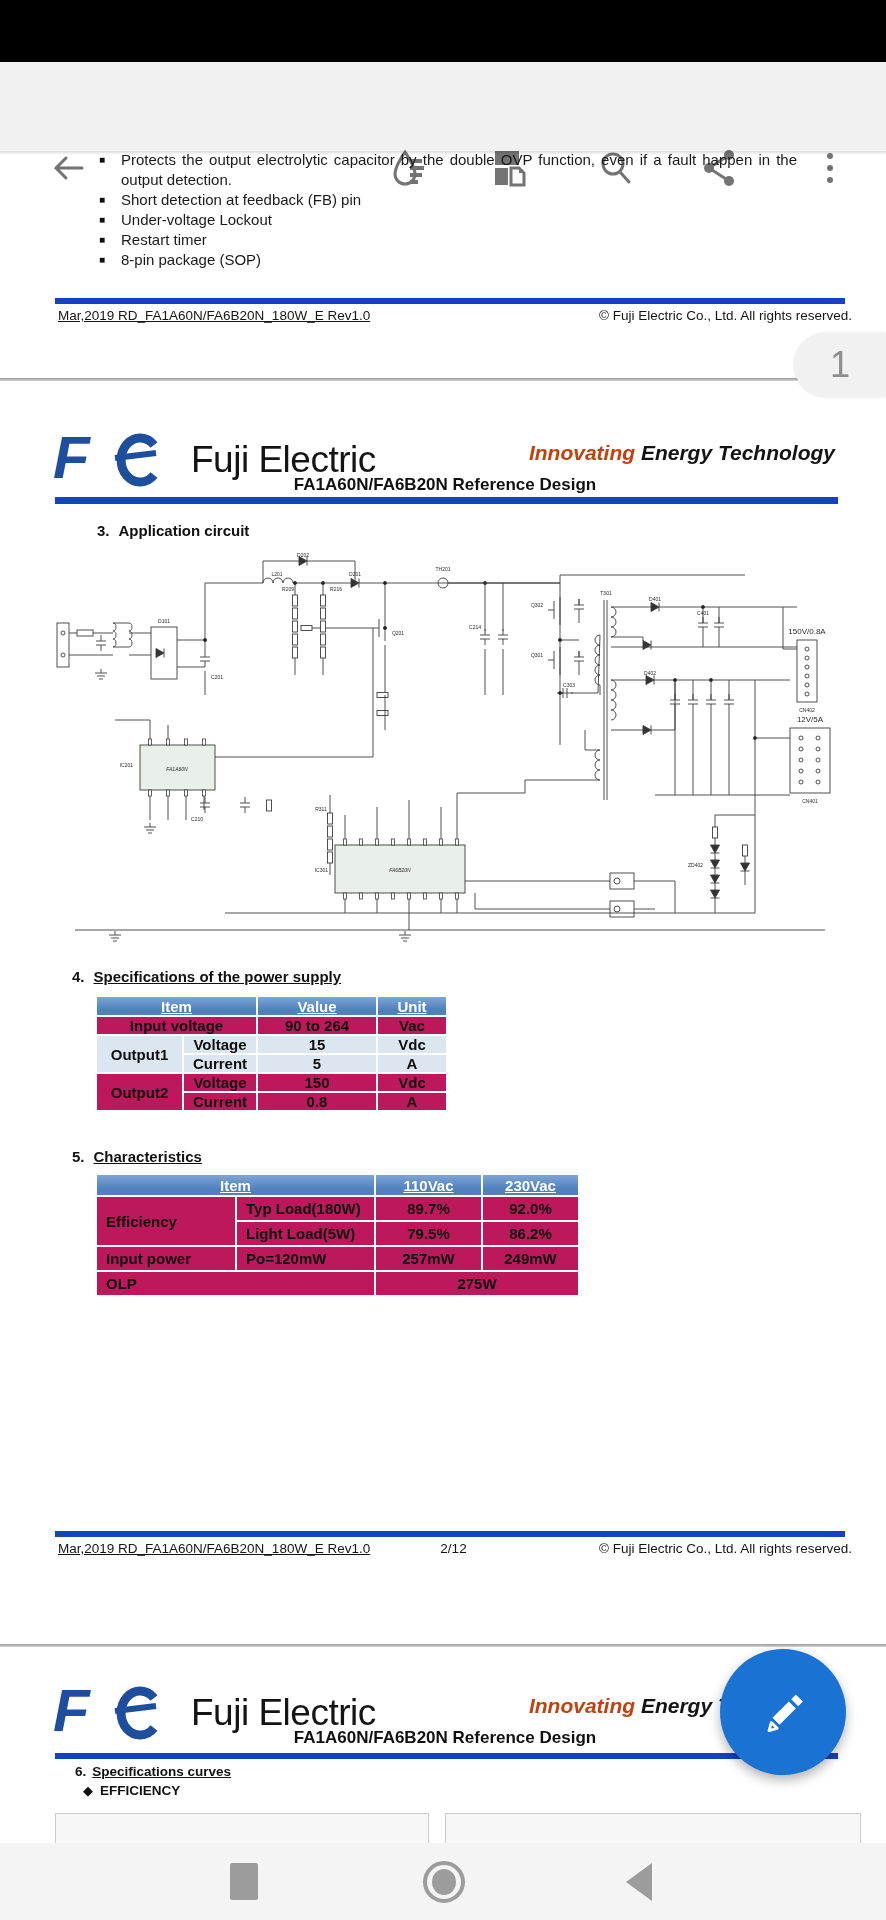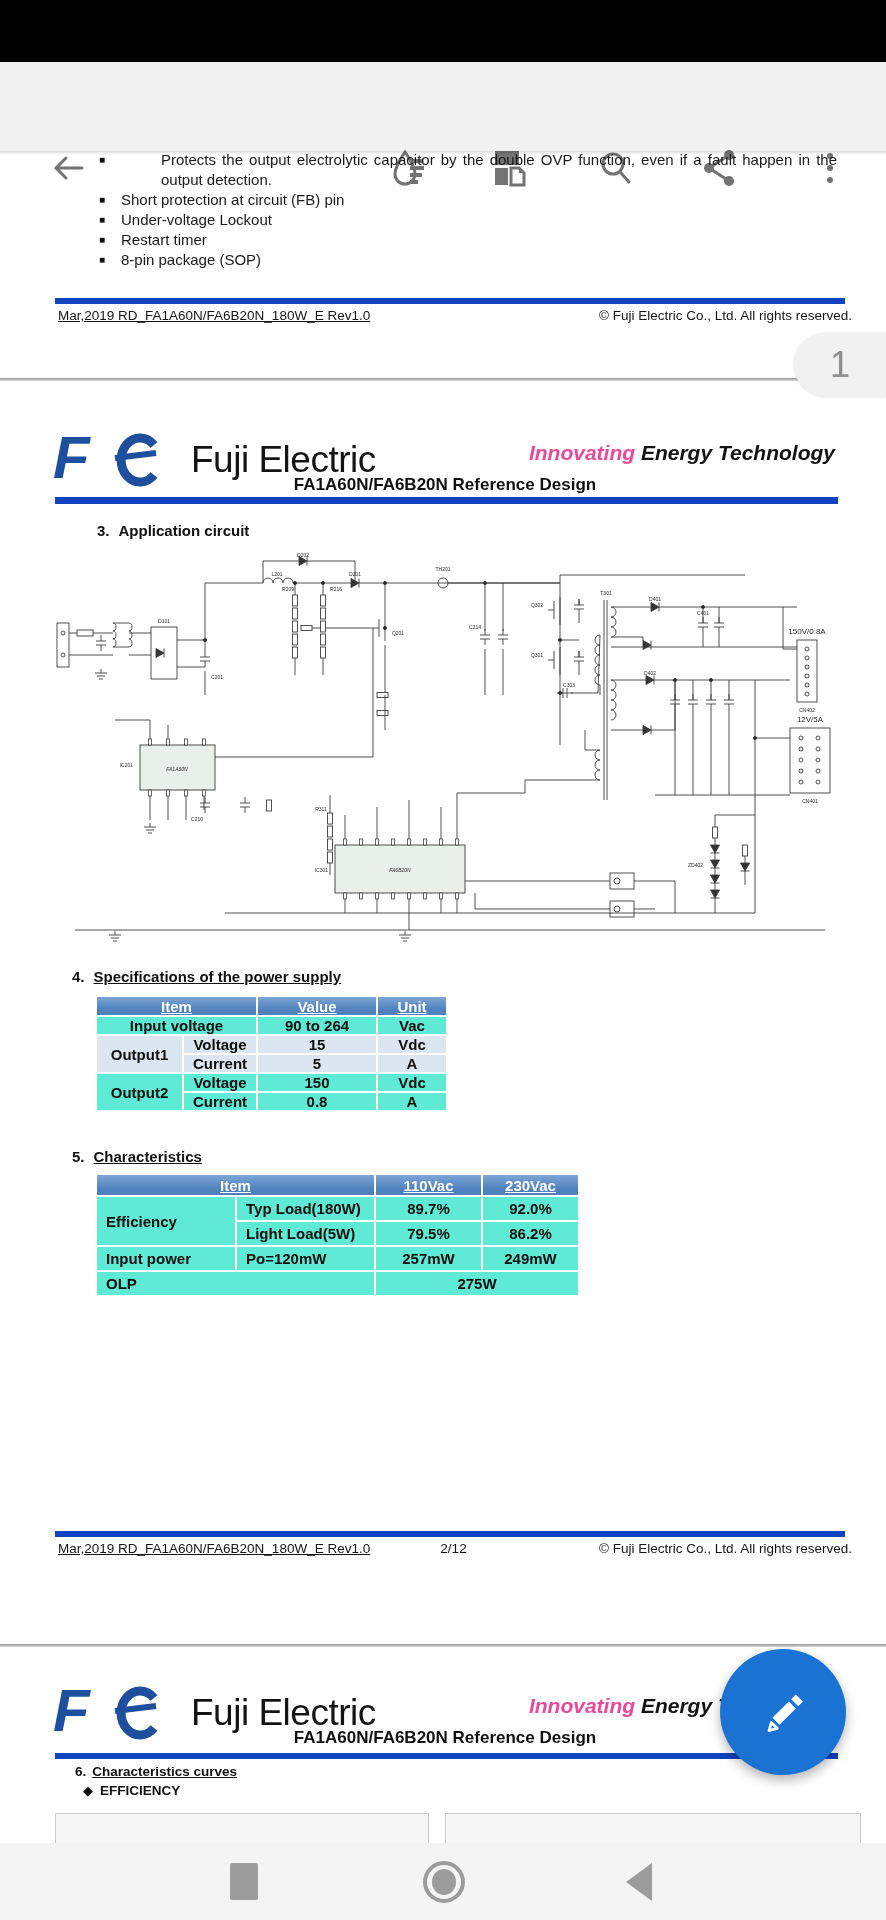"Protects the output electrolytic" .bullets .just { margin-left: 40px -> none }
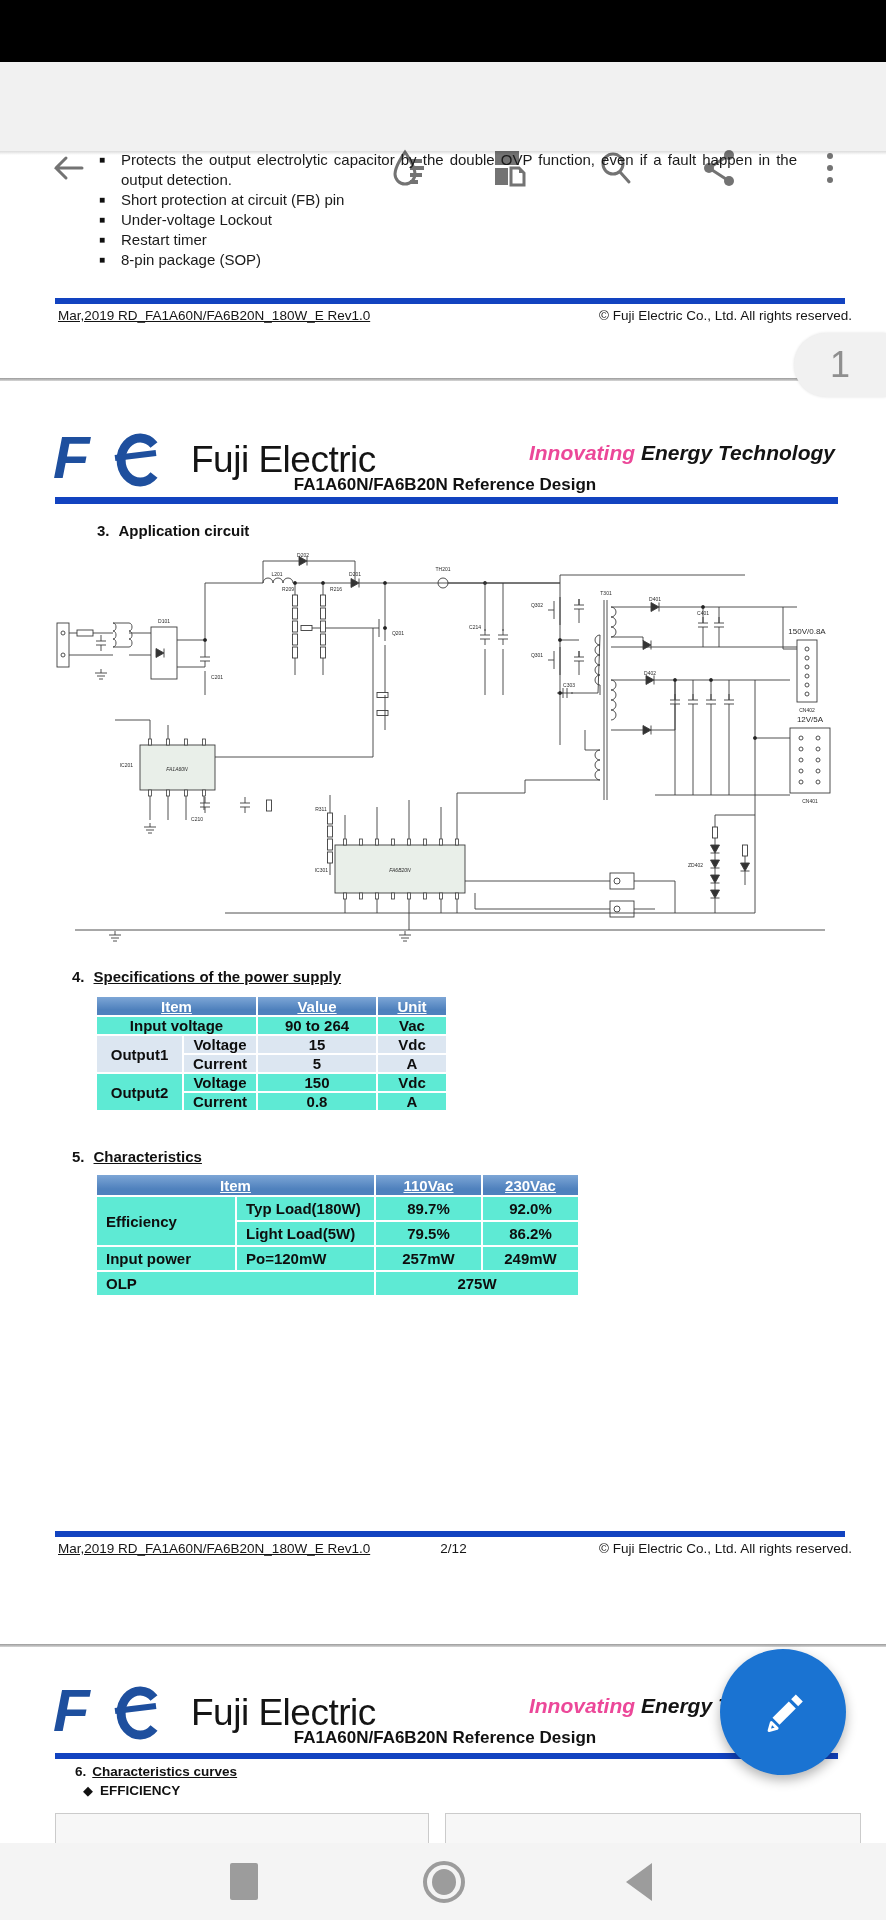"Short protection at circuit (FB)" span { text: protection at circuit -> detection at feedback }
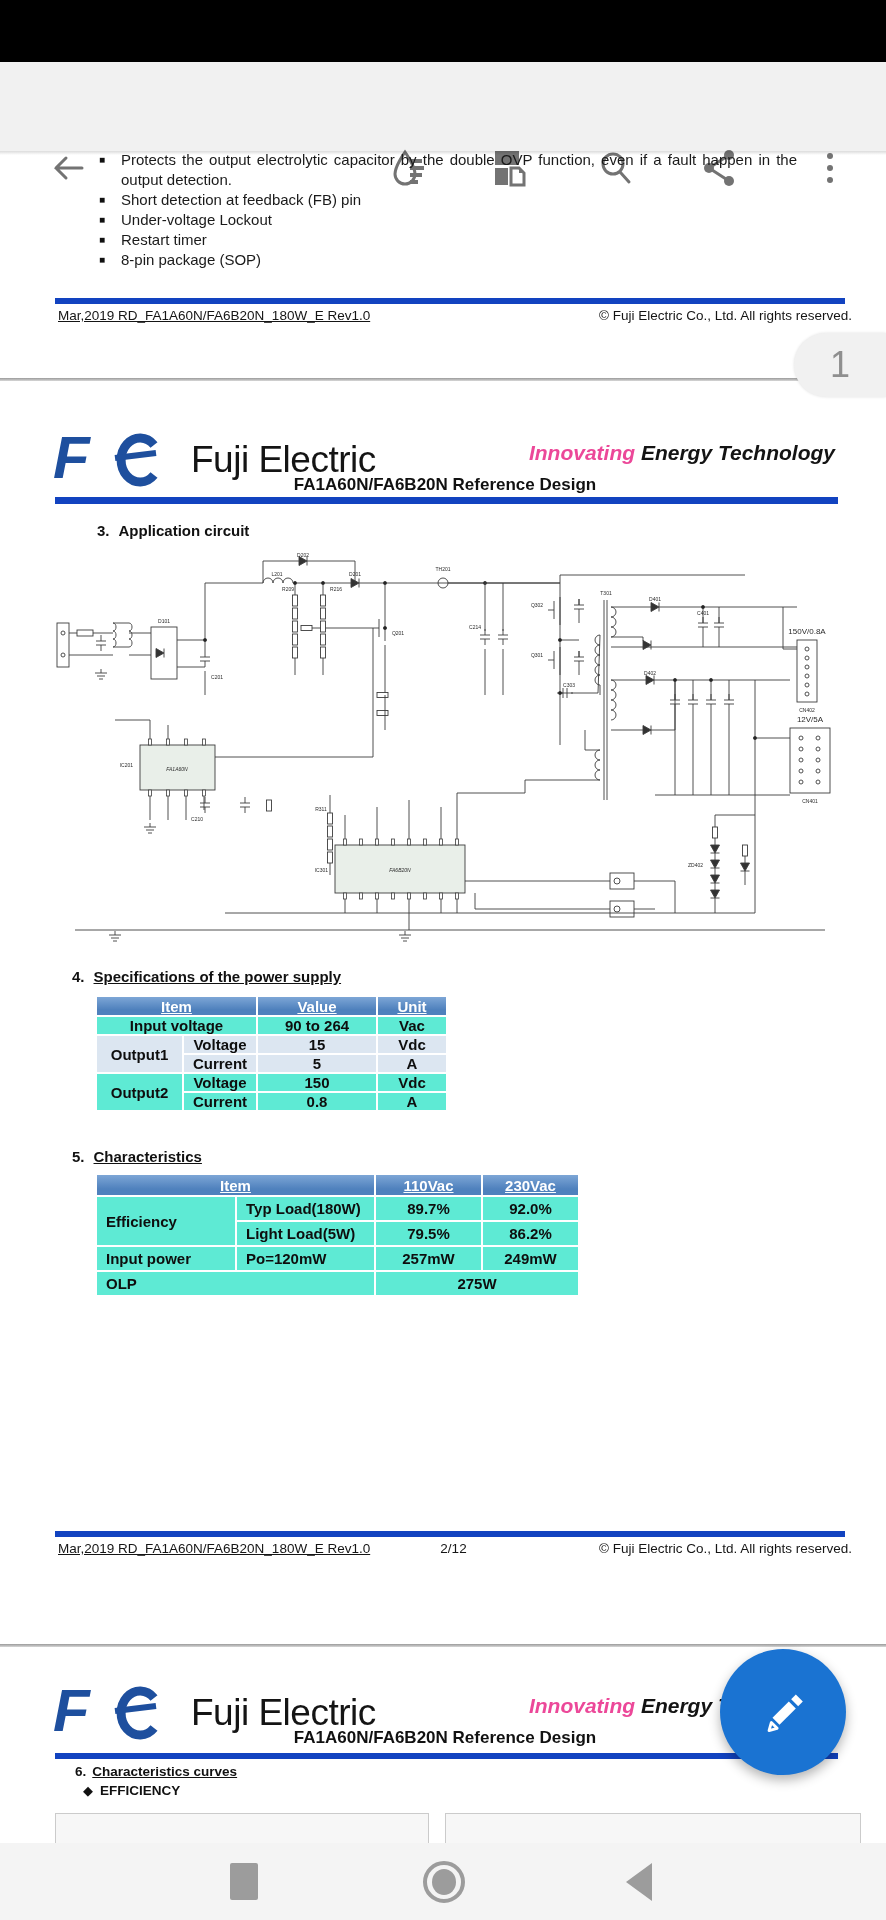"Innovating" .tagline .acc { color: #ec4899 -> #c2410c }
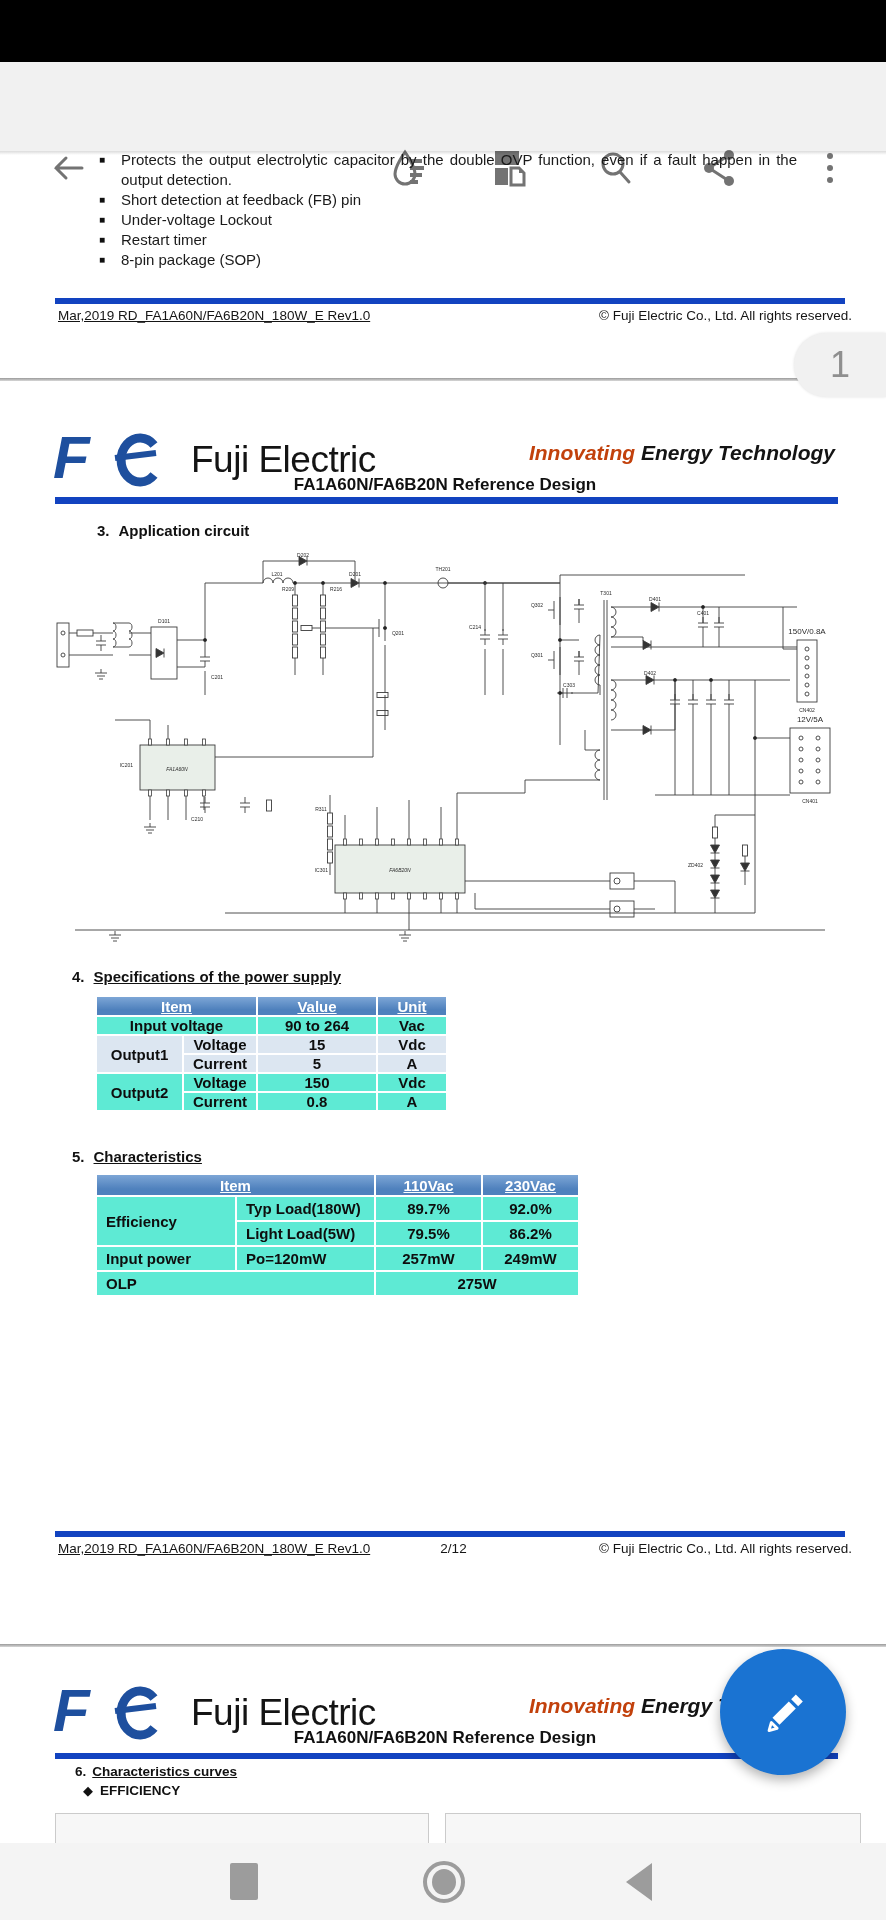"Input voltage" td.dk { background: #5eead4 -> #be185d }
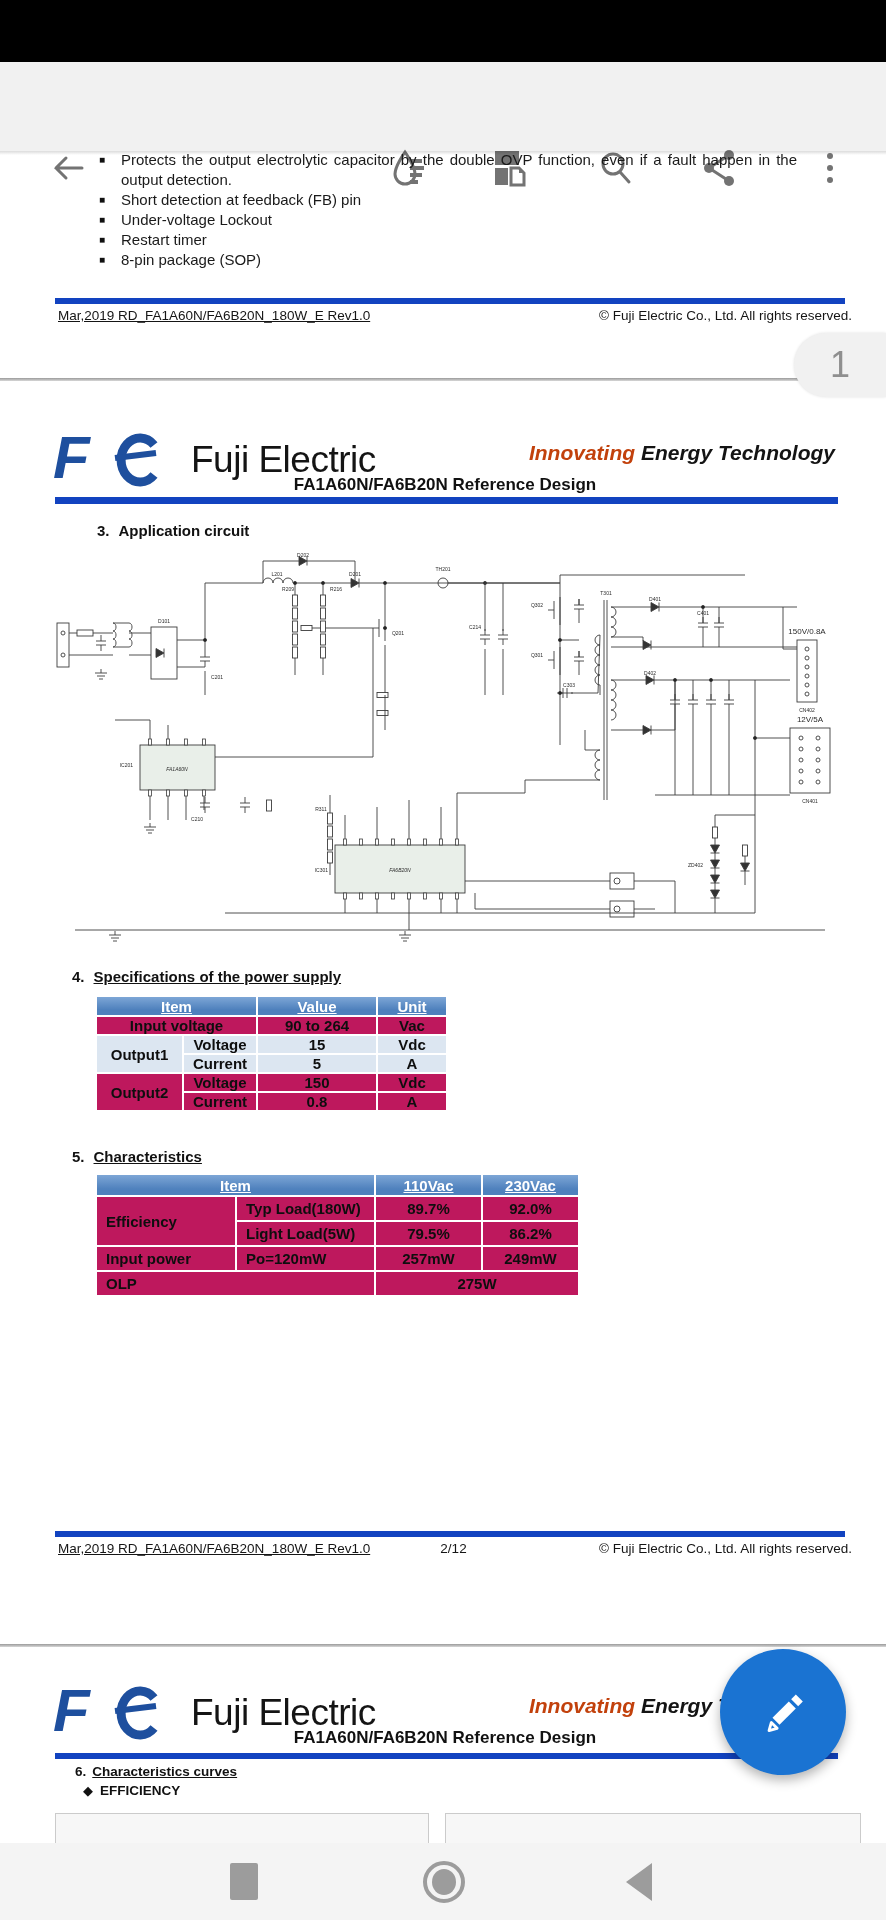"Characteristics curves" span.ut { text: Characteristics -> Specifications }
